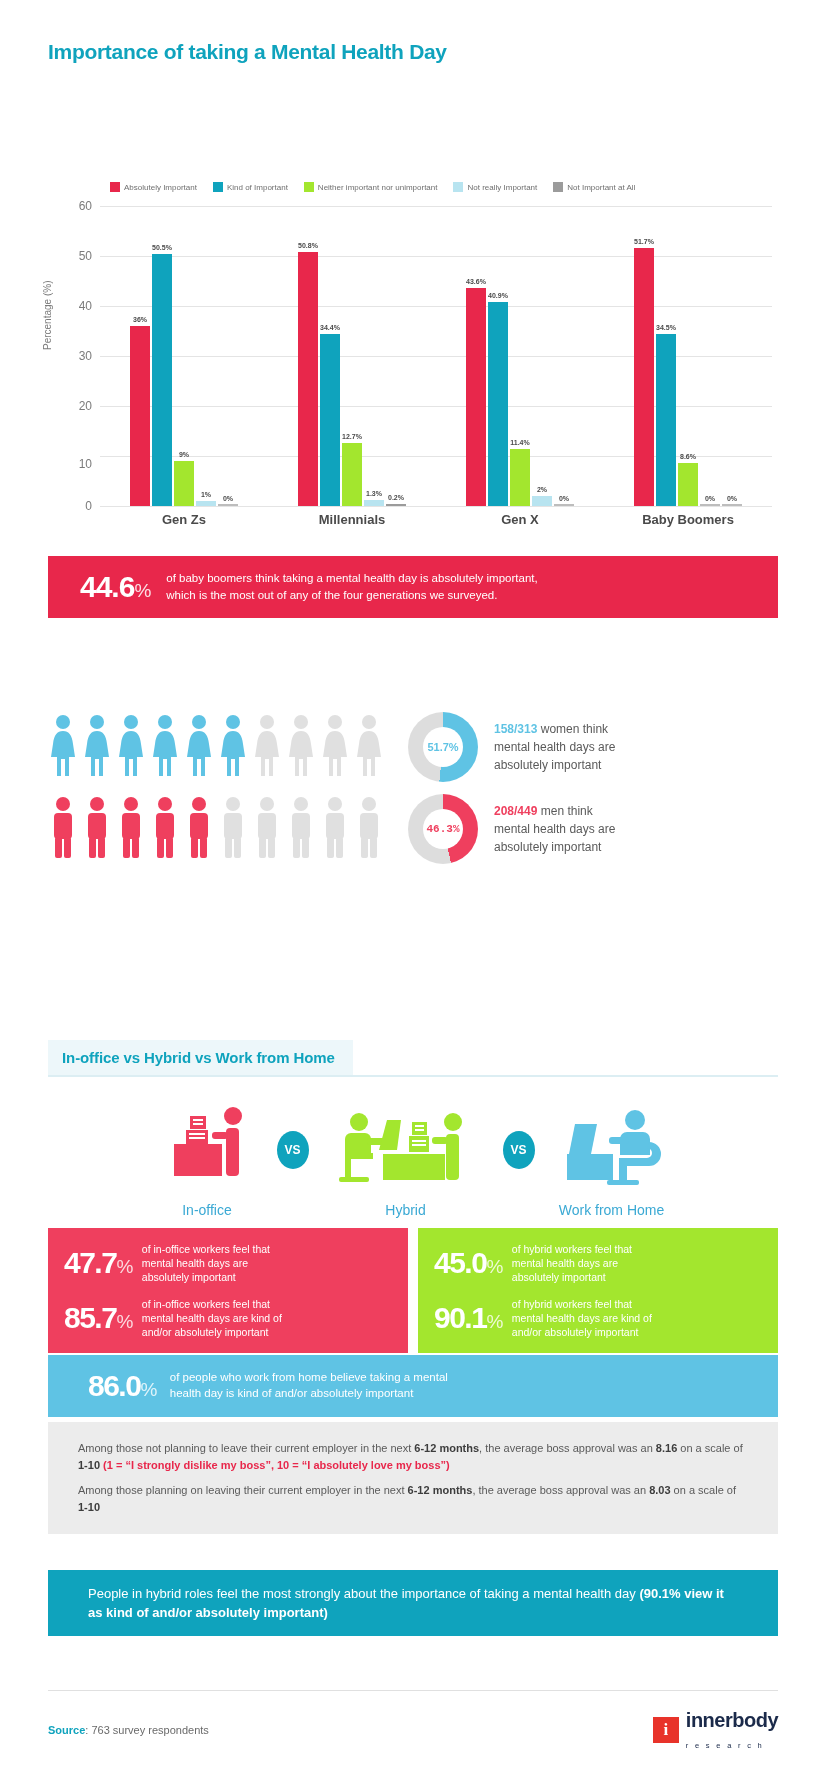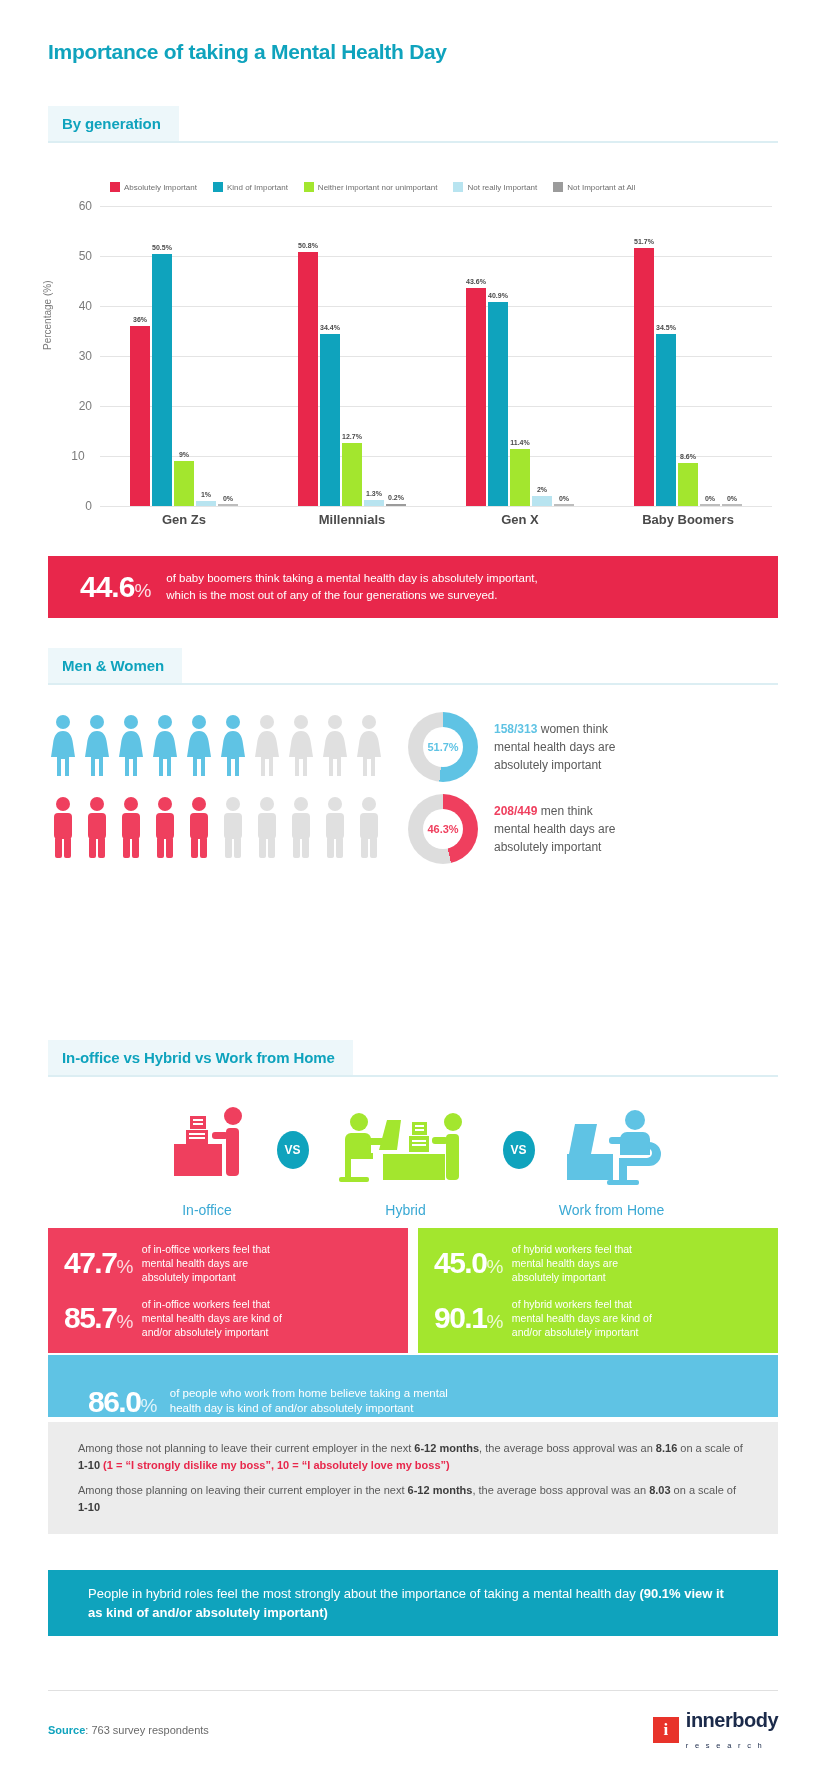"By generation" div.section-head { html: <div> <span>By generation</span> <div></div> </div> -> none }
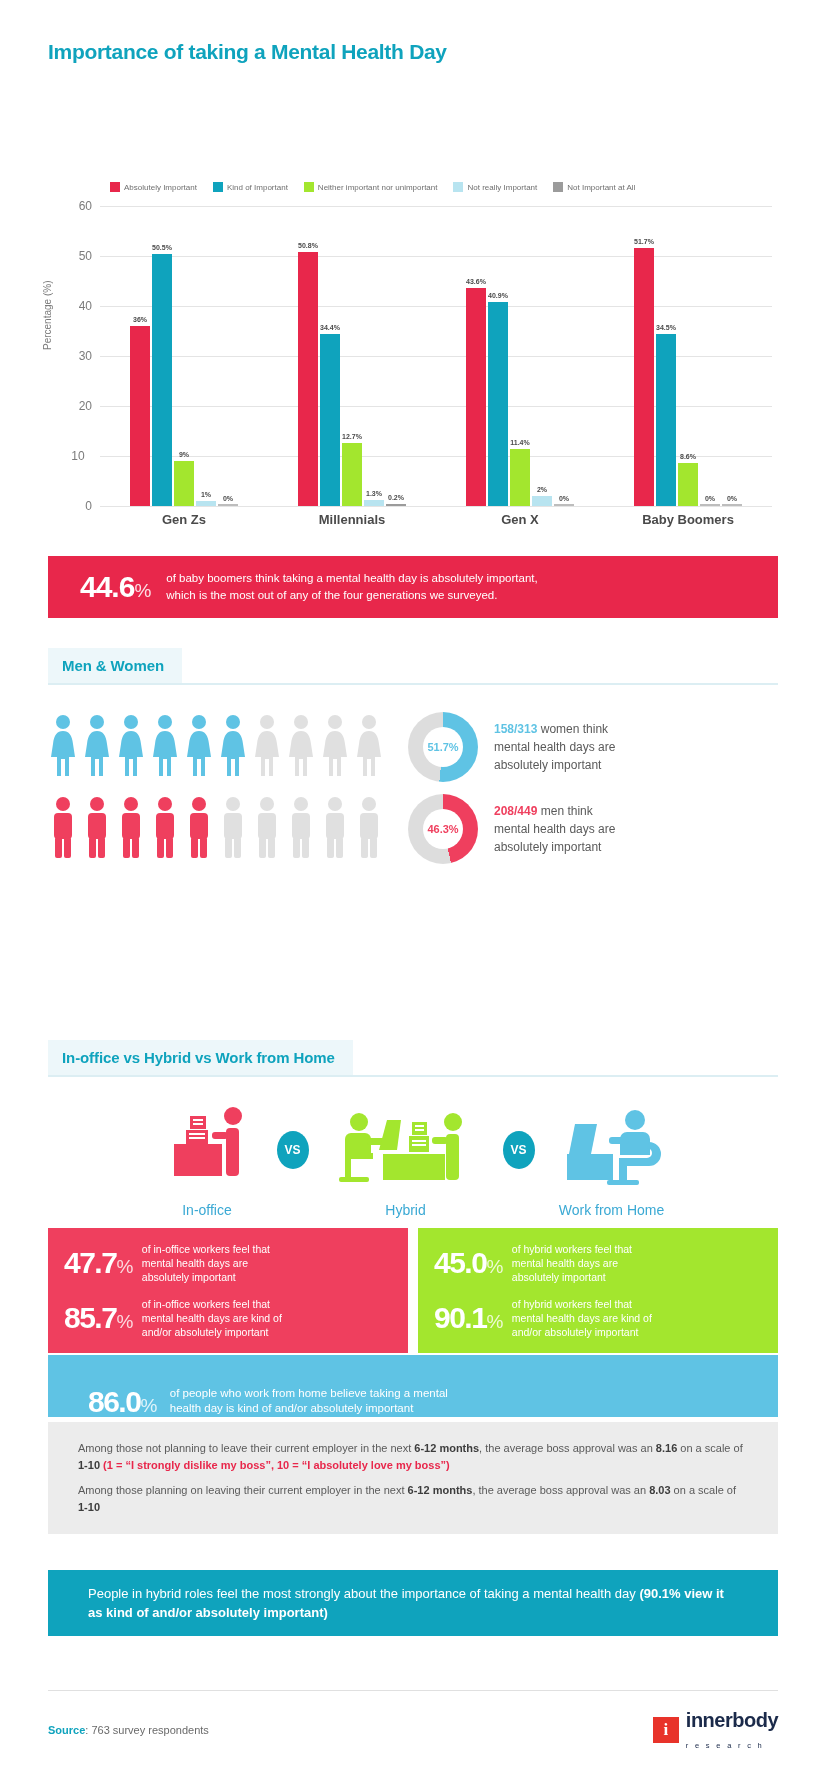"10" div.ytick { text-align: center -> none; top: 250px -> 258px }
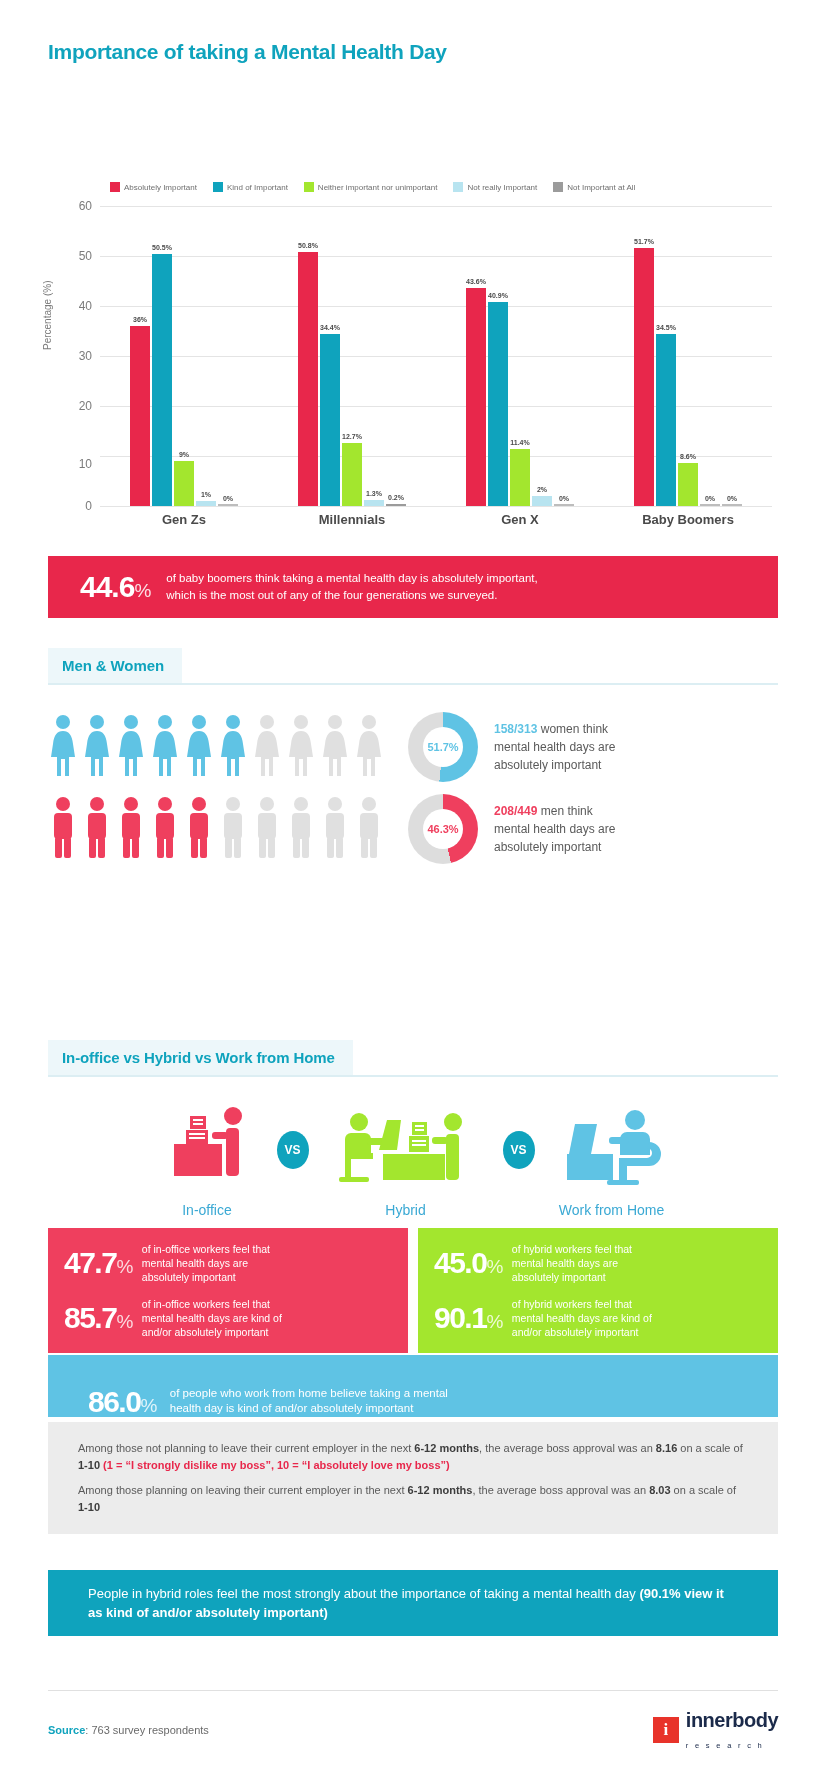"Men & Women" div.section-head { html: <div> <span>Men &amp; Women</span> <div></div> </div> -> none }
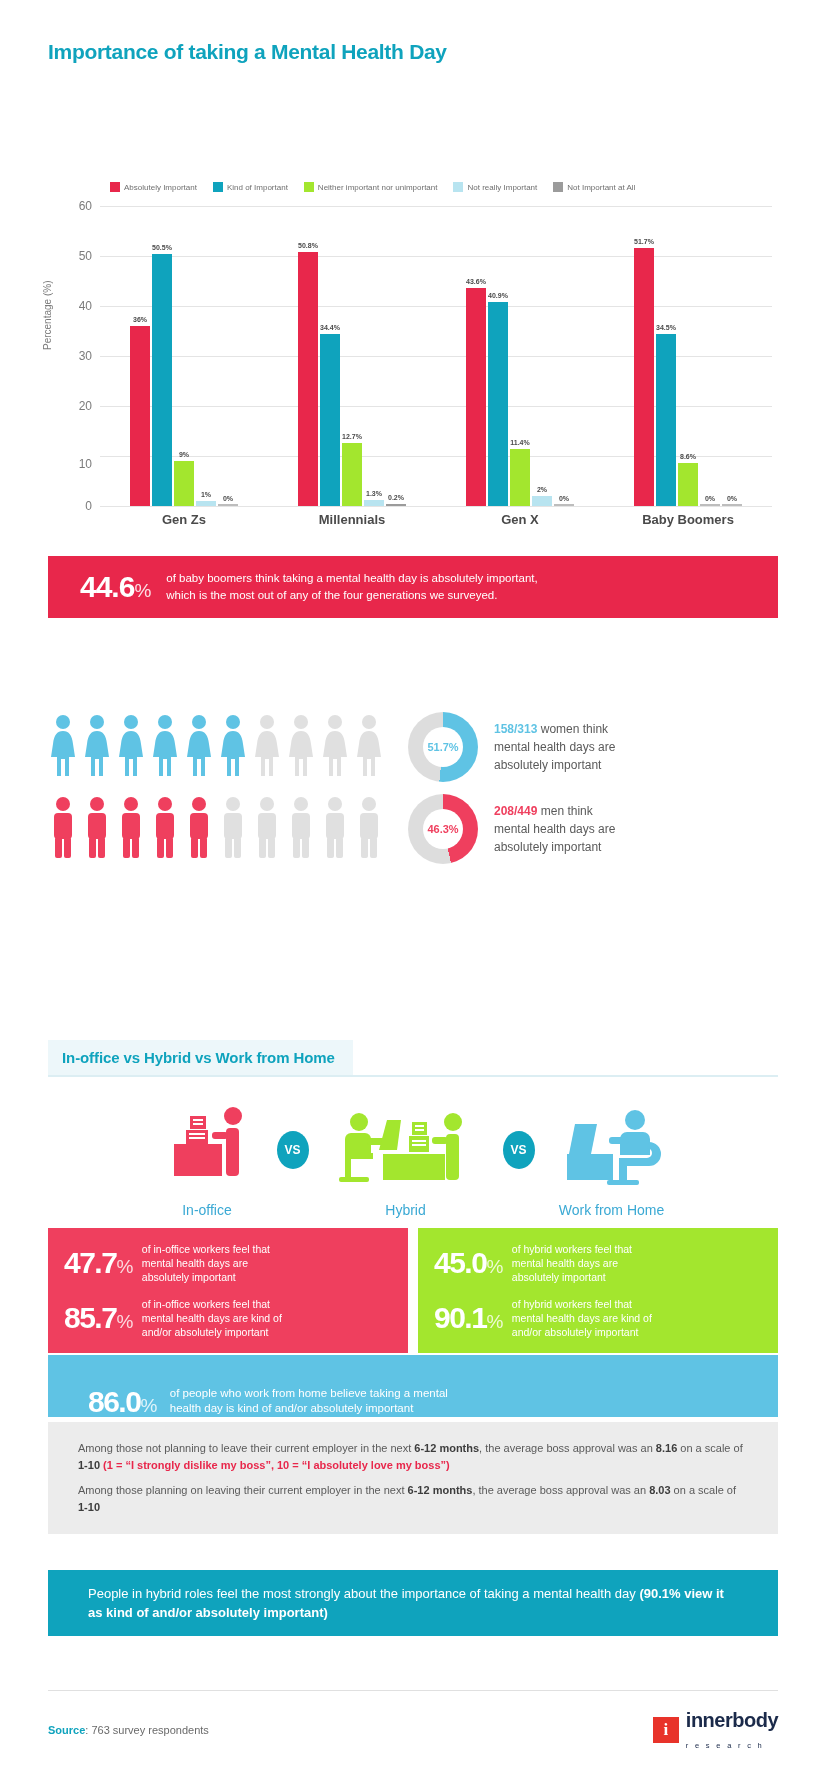"46.3%" div.donut { font-family: none -> Liberation Mono, monospace }
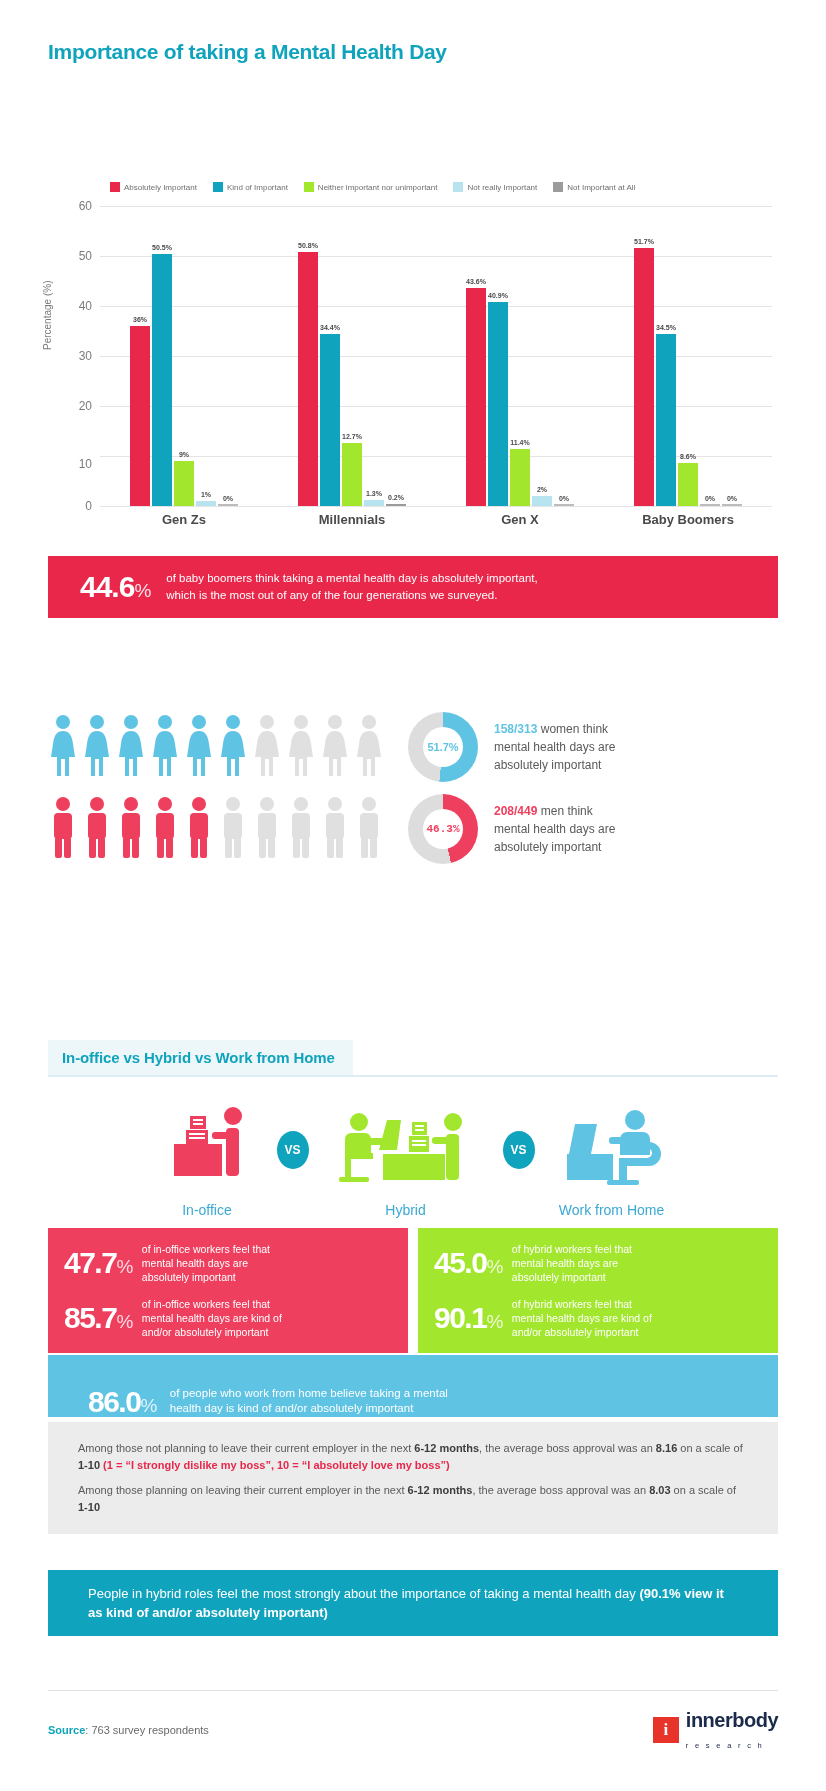"86.0%" .wfh-box { align-items: flex-end -> center }
